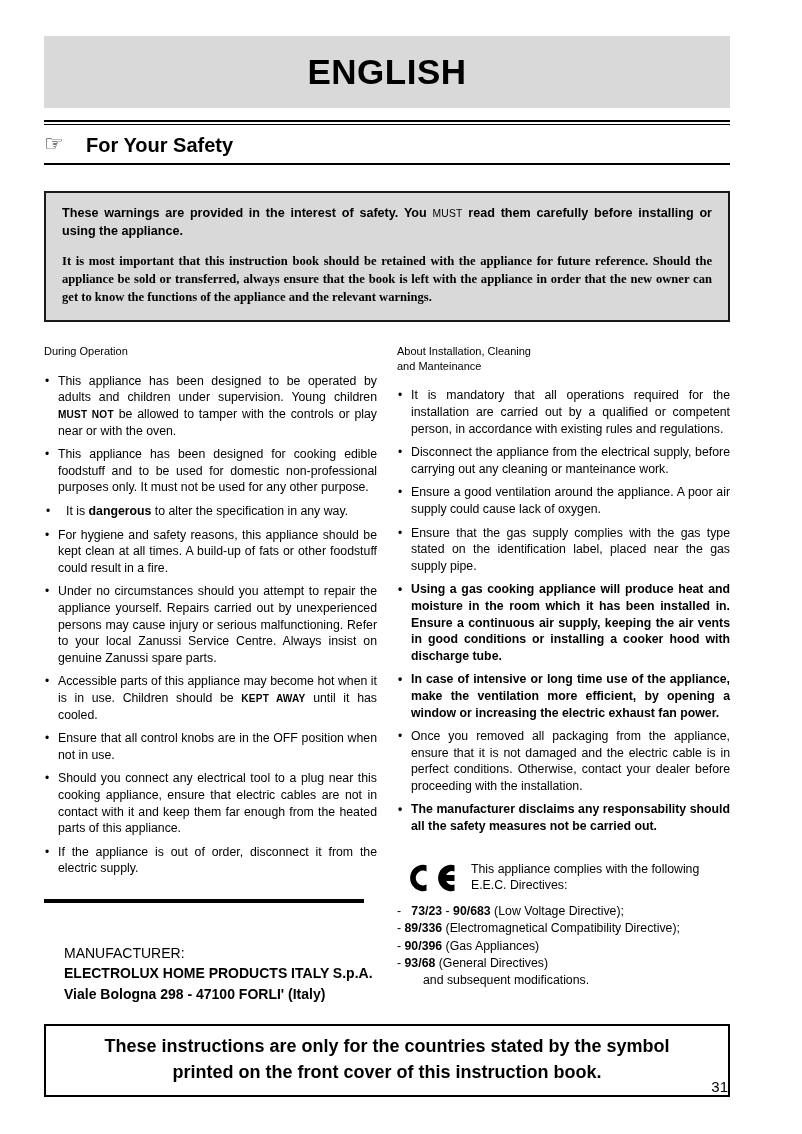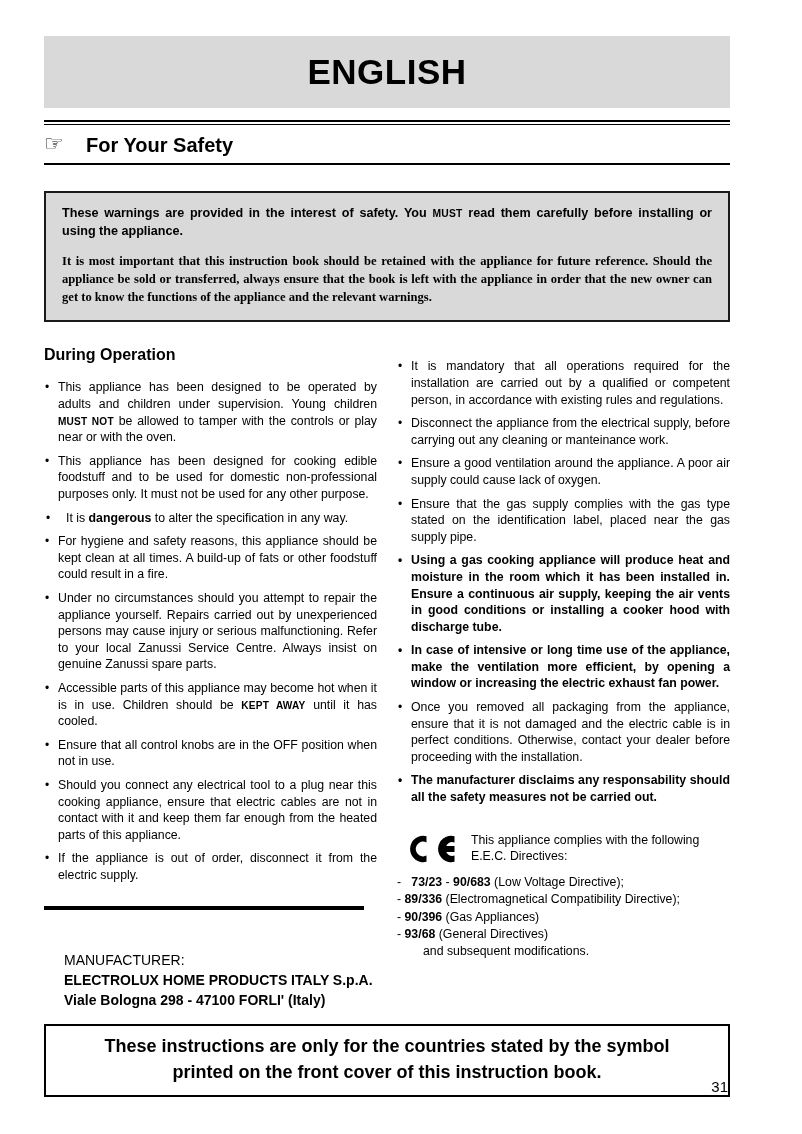"MUST" .sc { font-weight: bold -> normal }
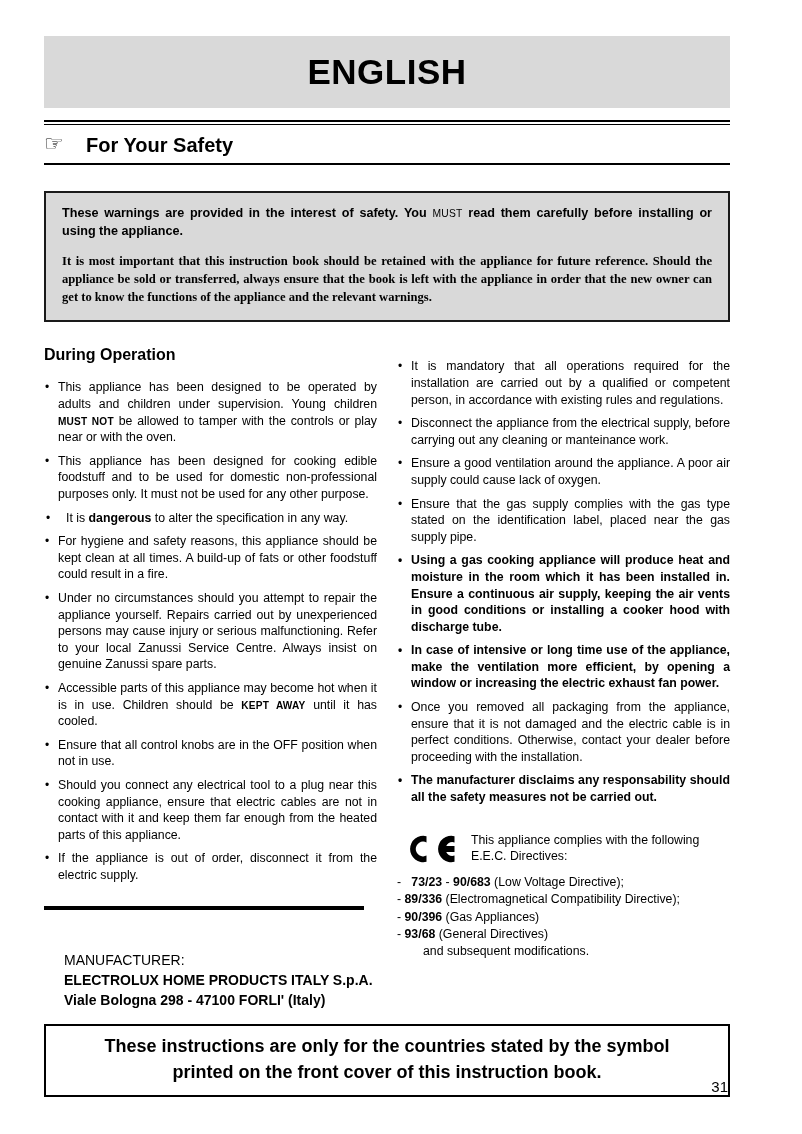"During Operation" .col h2 { font-size: 16px -> 11px; font-weight: bold -> normal }
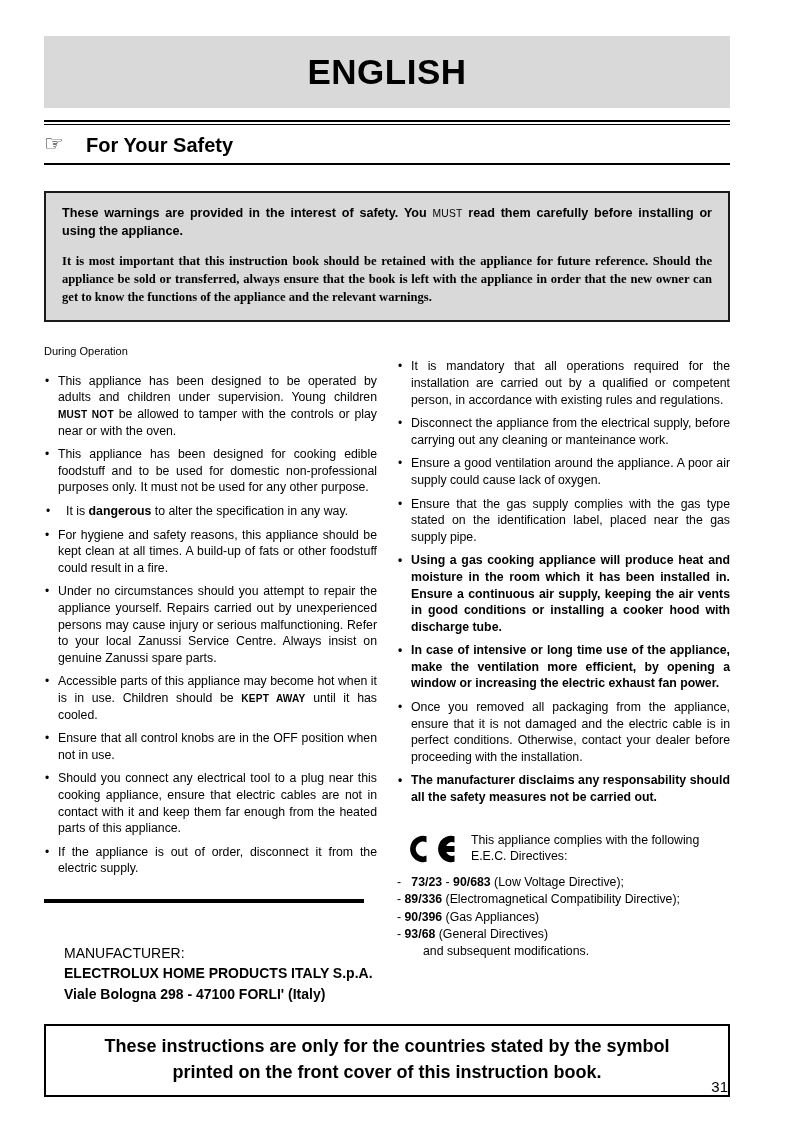"About Installation, Cleaning" h2 { html: none -> <h2> <span>About Installation, Cleaning</span><br> <span>and Manteinance</span> </h2> }
